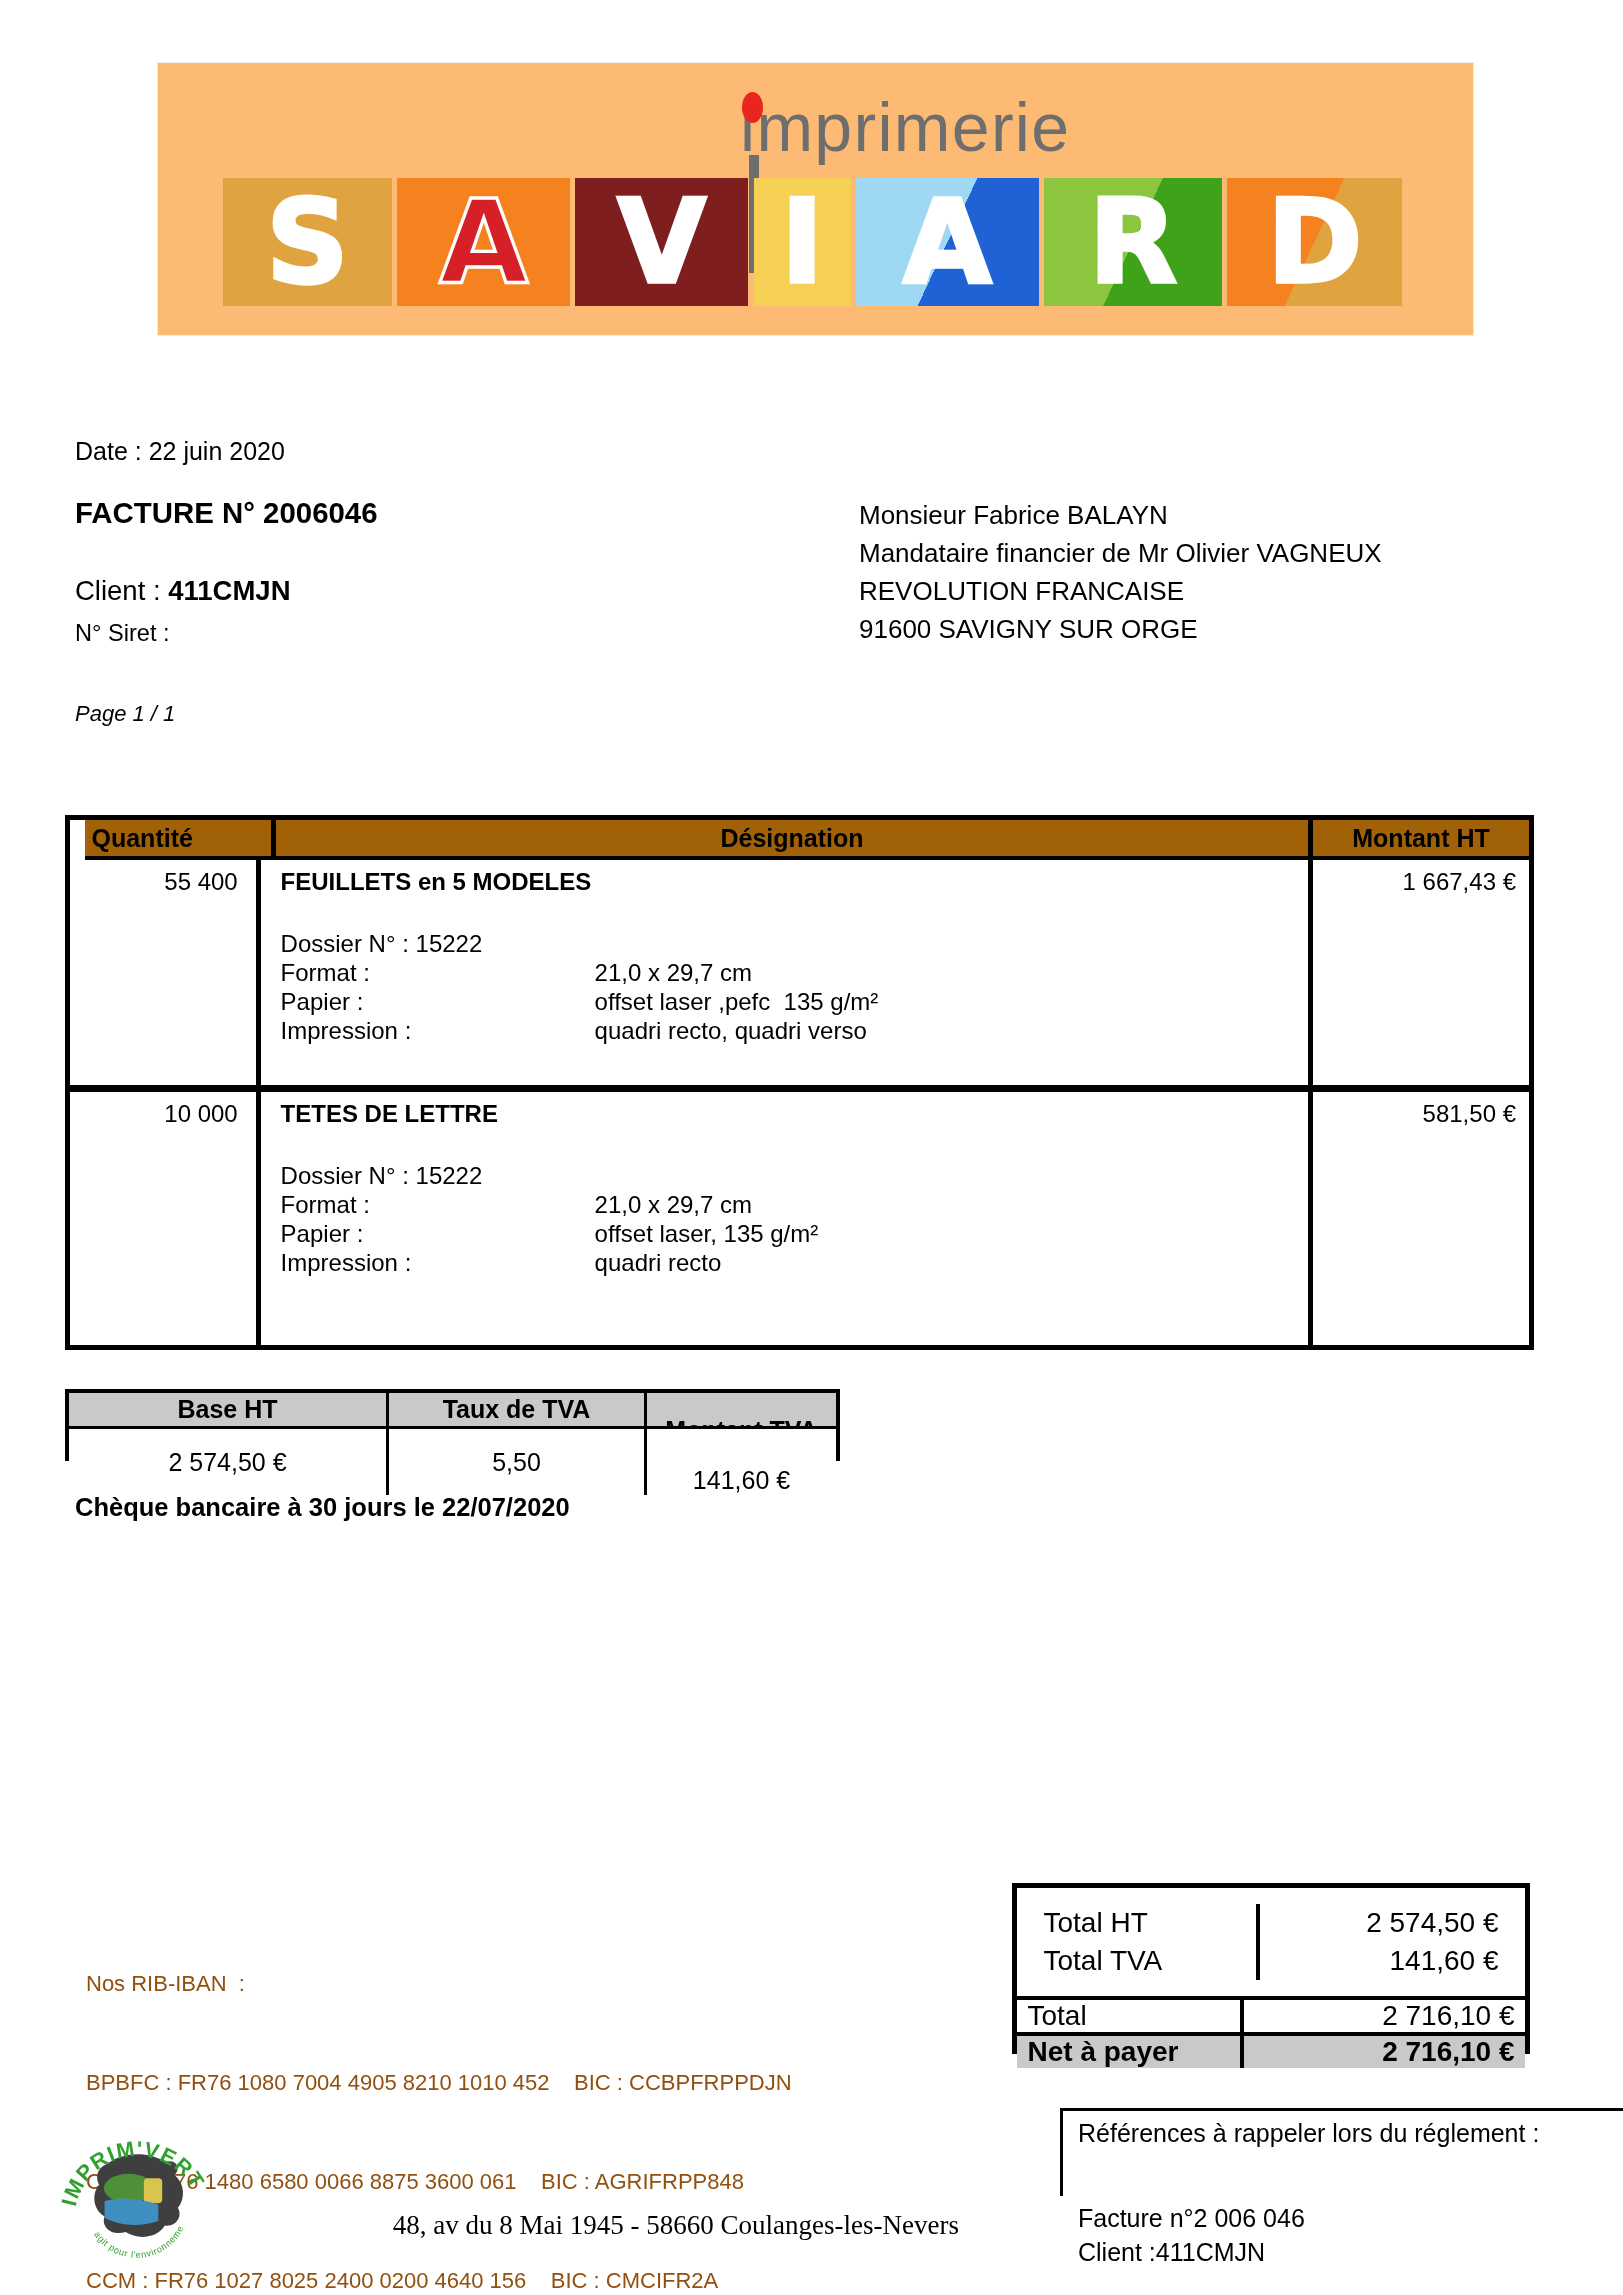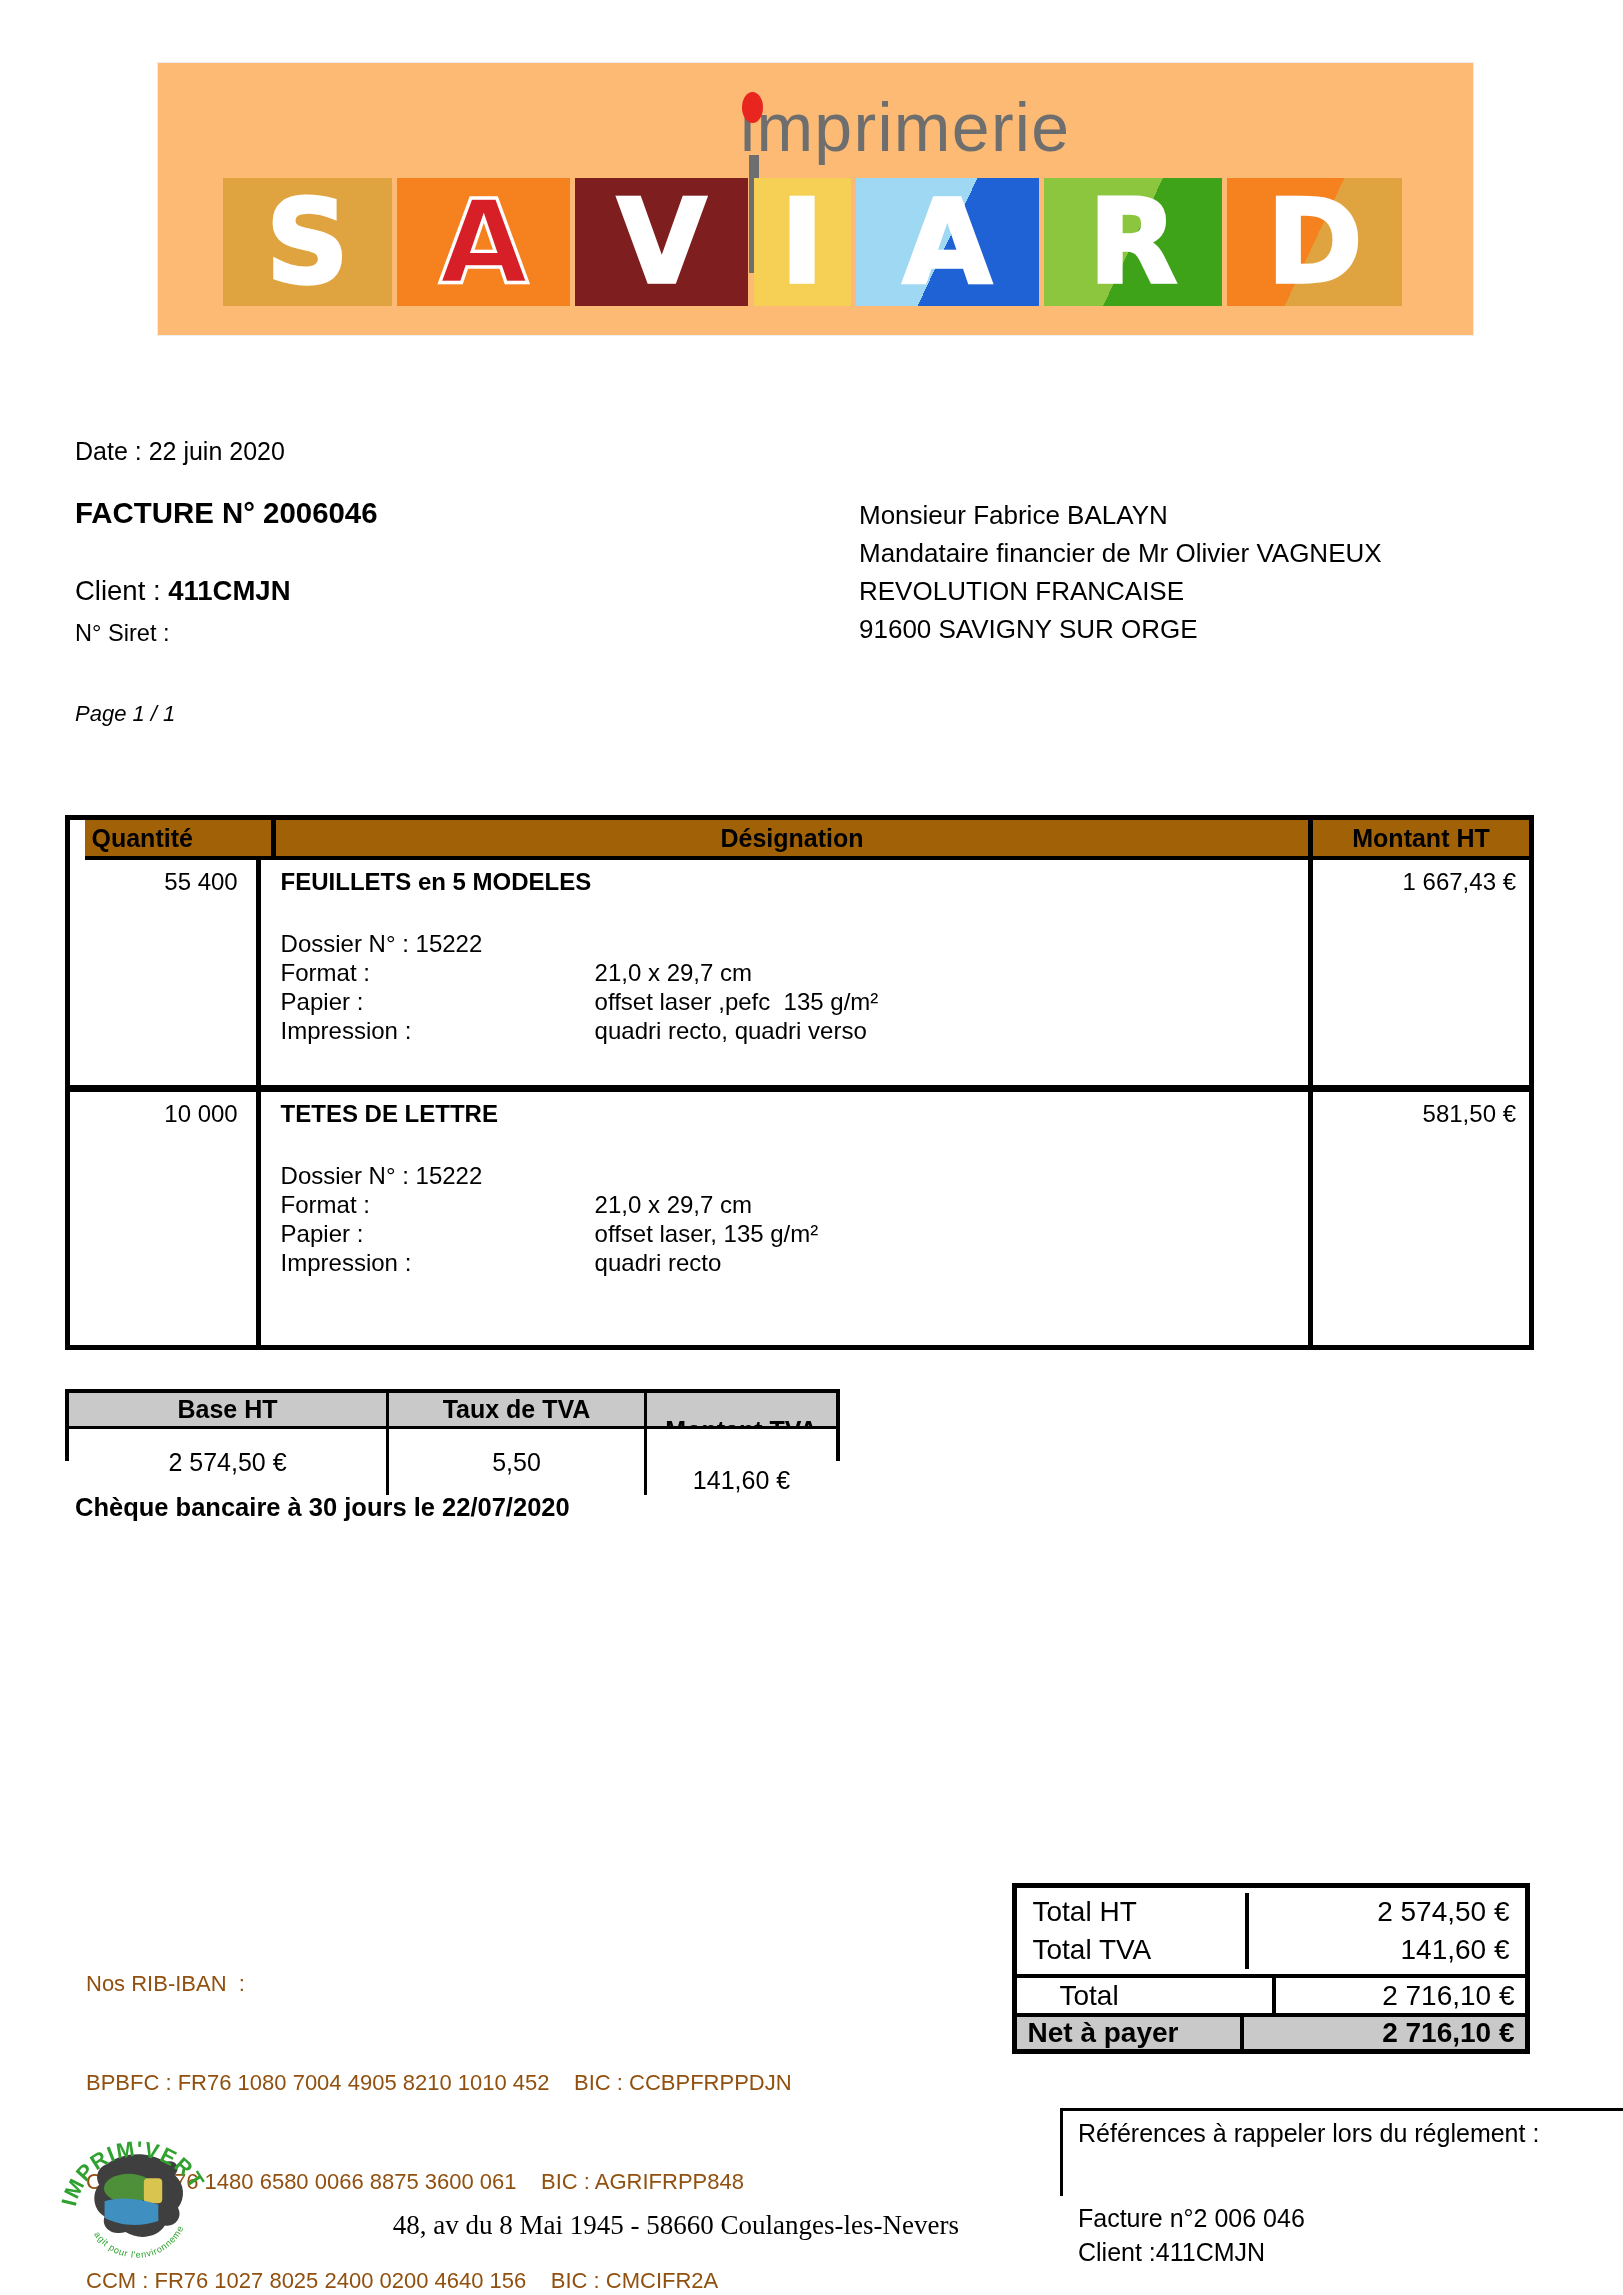"Total HT" .tot-r12 { padding: 5px -> 16px }
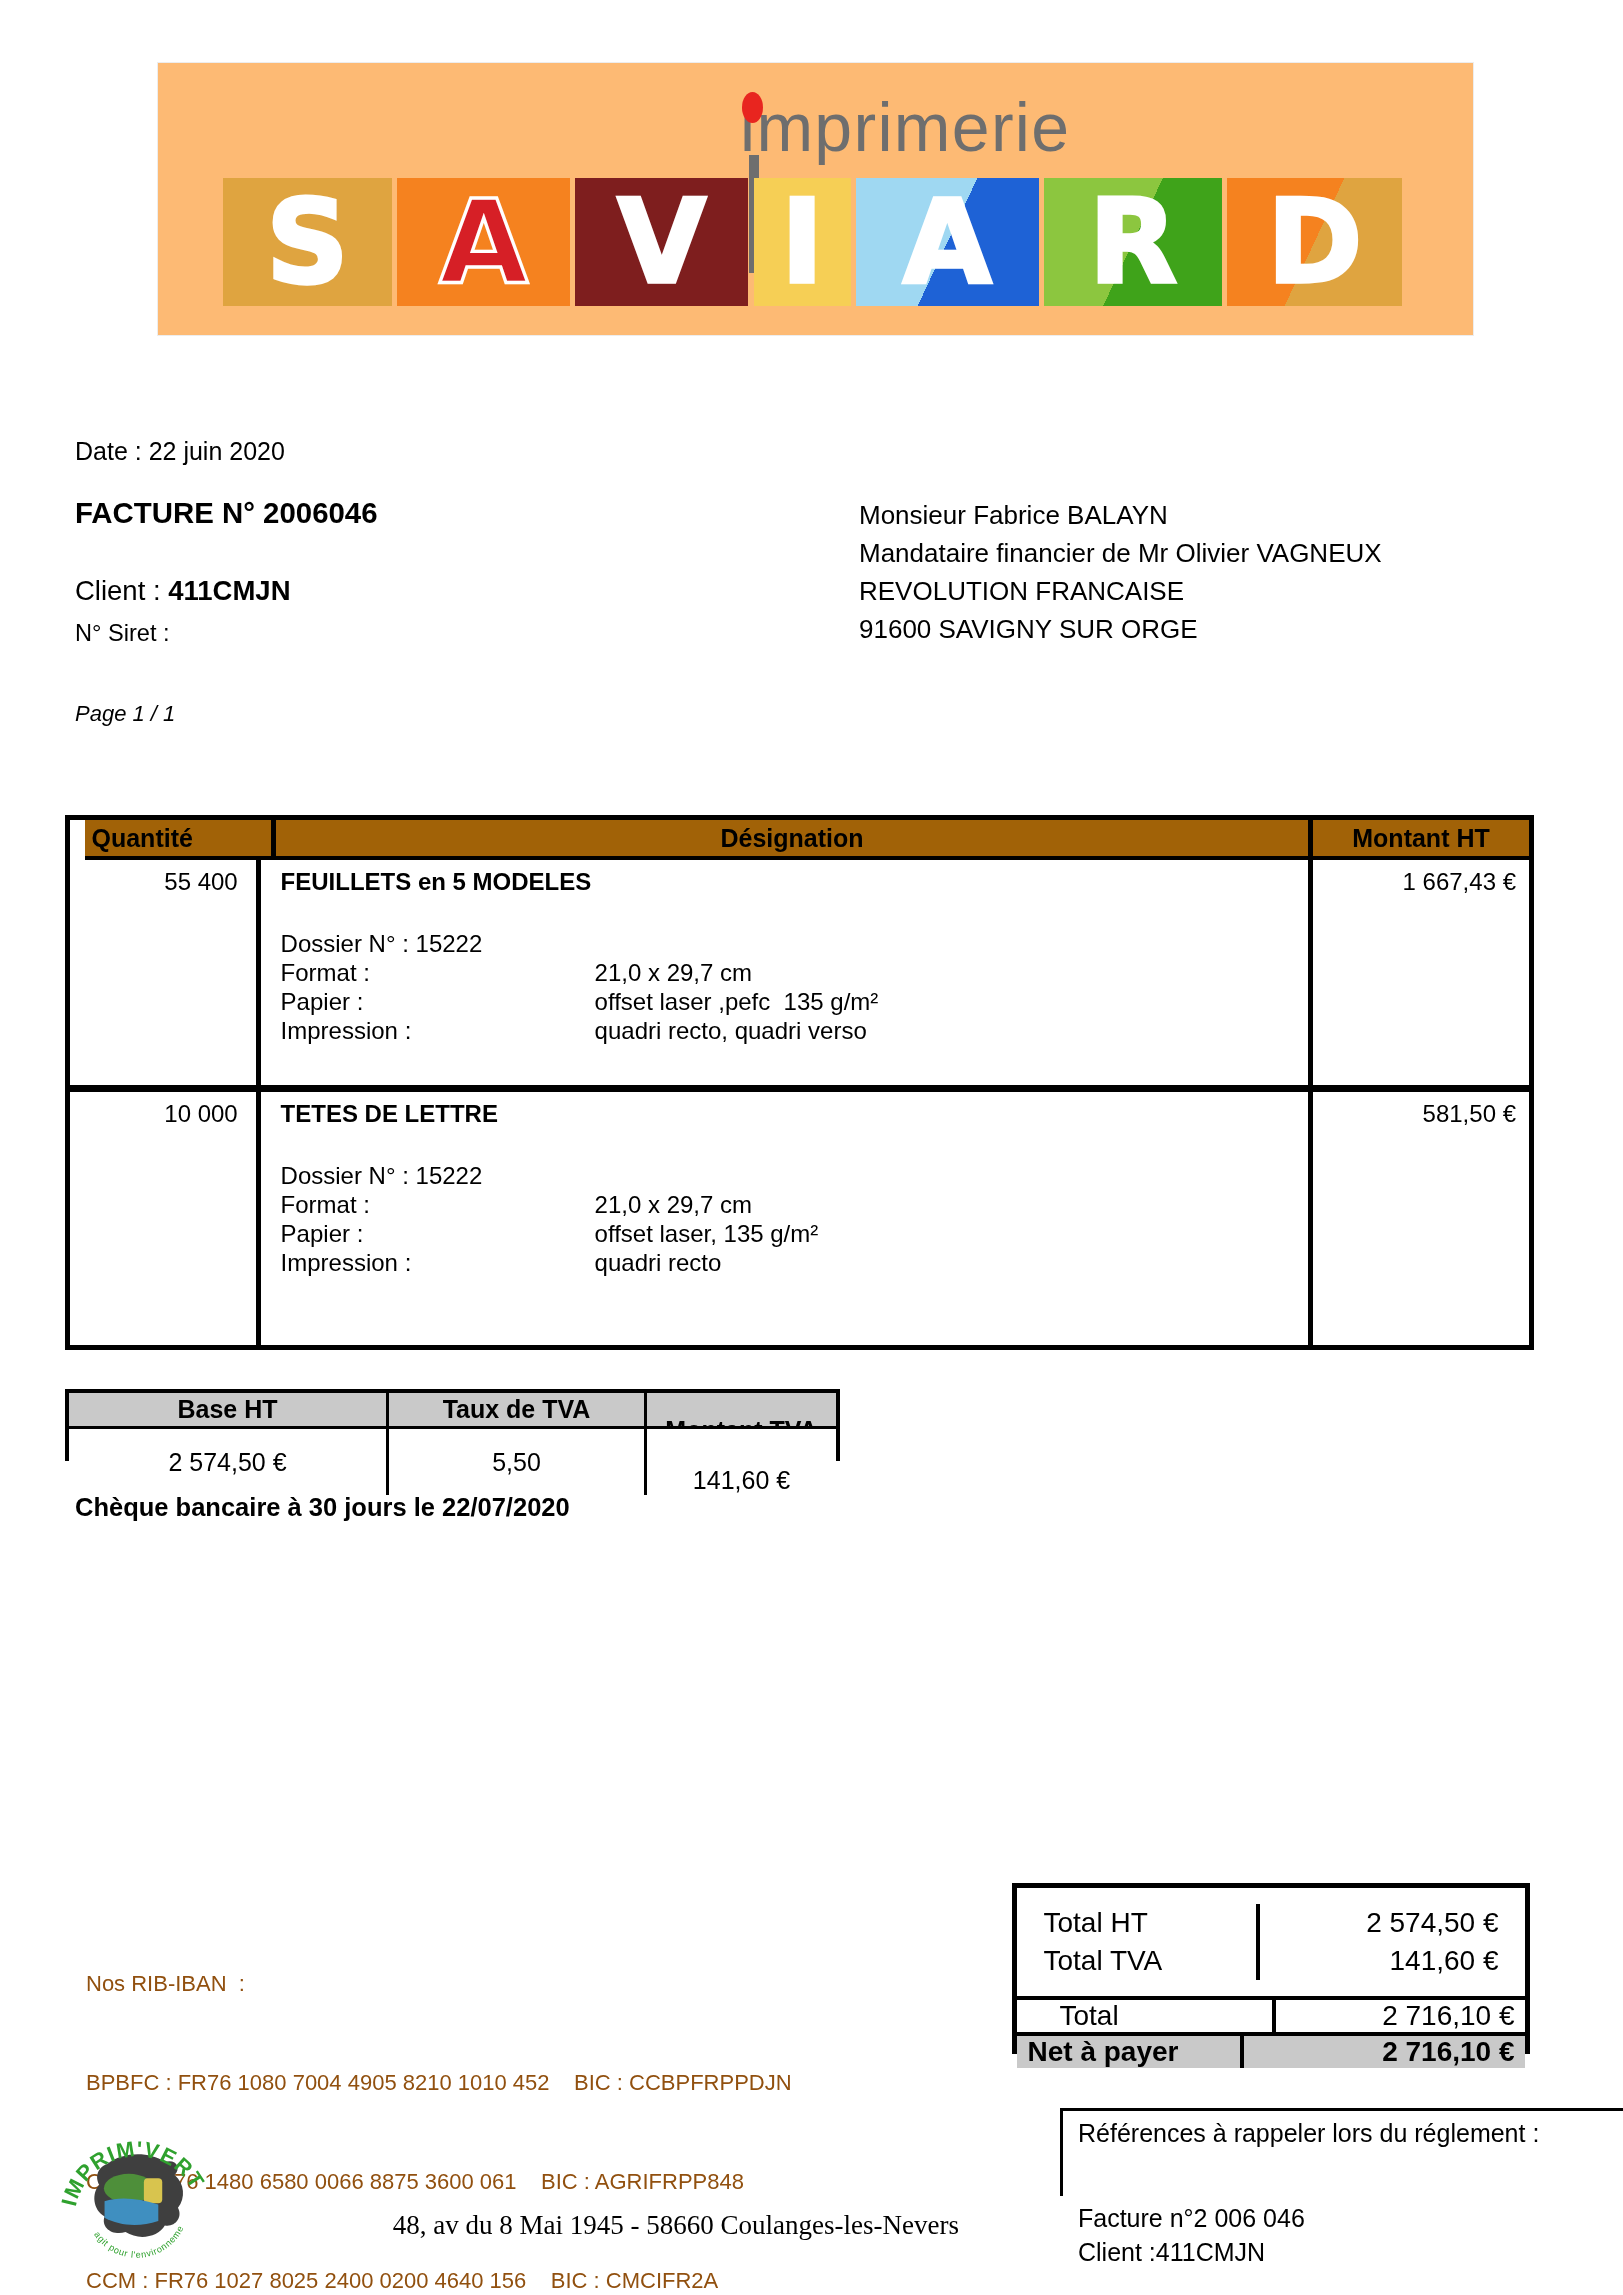"Total" .tot-r3 { padding-left: 32px -> none }
